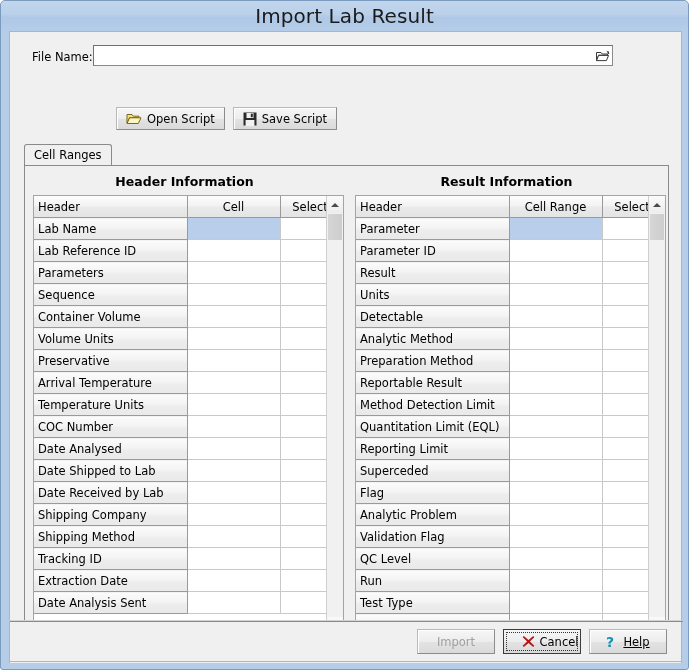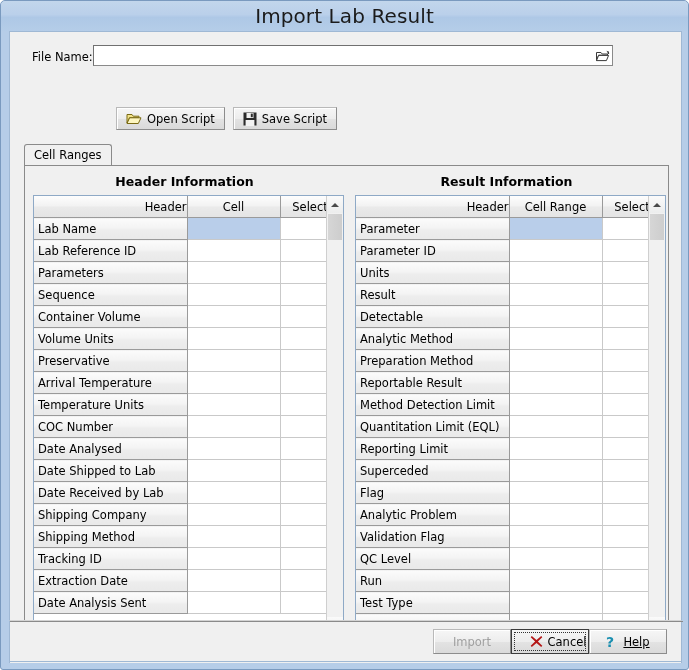"Header" table.grid th.col-header-name { text-align: right -> left }
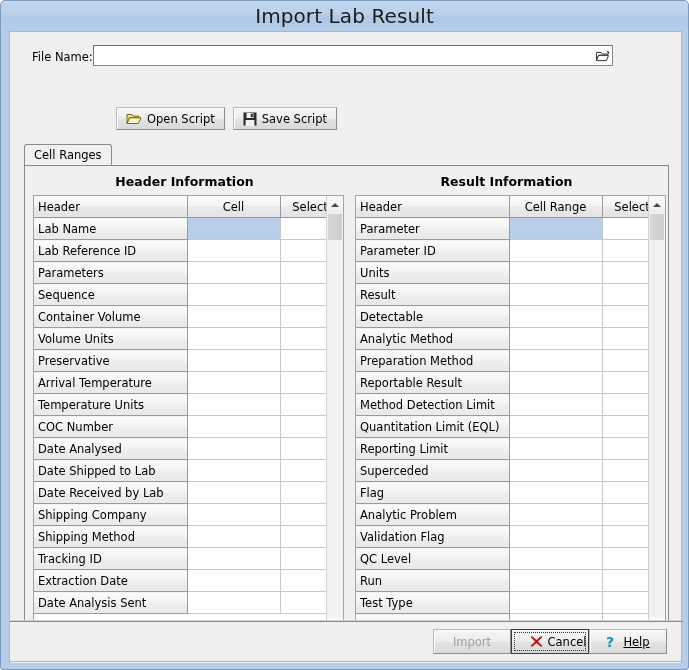"Units" tr { order: before "Result" -> after "Result" }
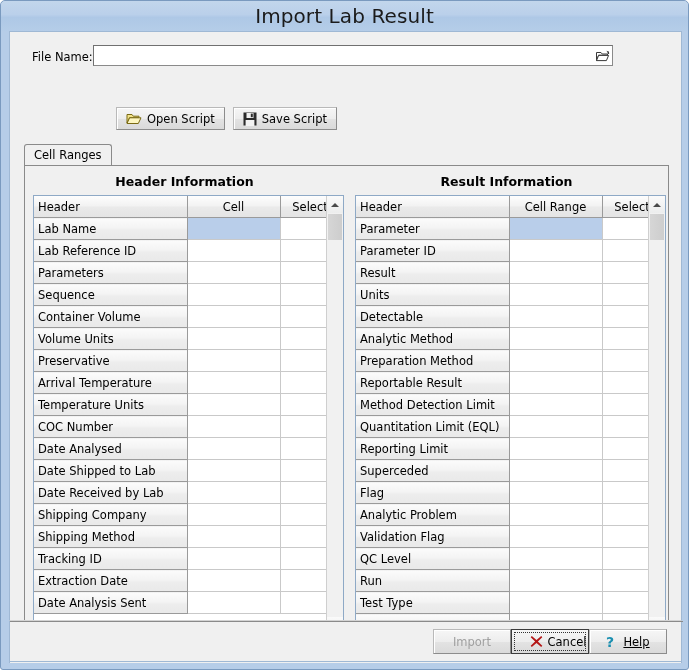"Import" #bottom-buttons { gap: 0 -> 8px }
